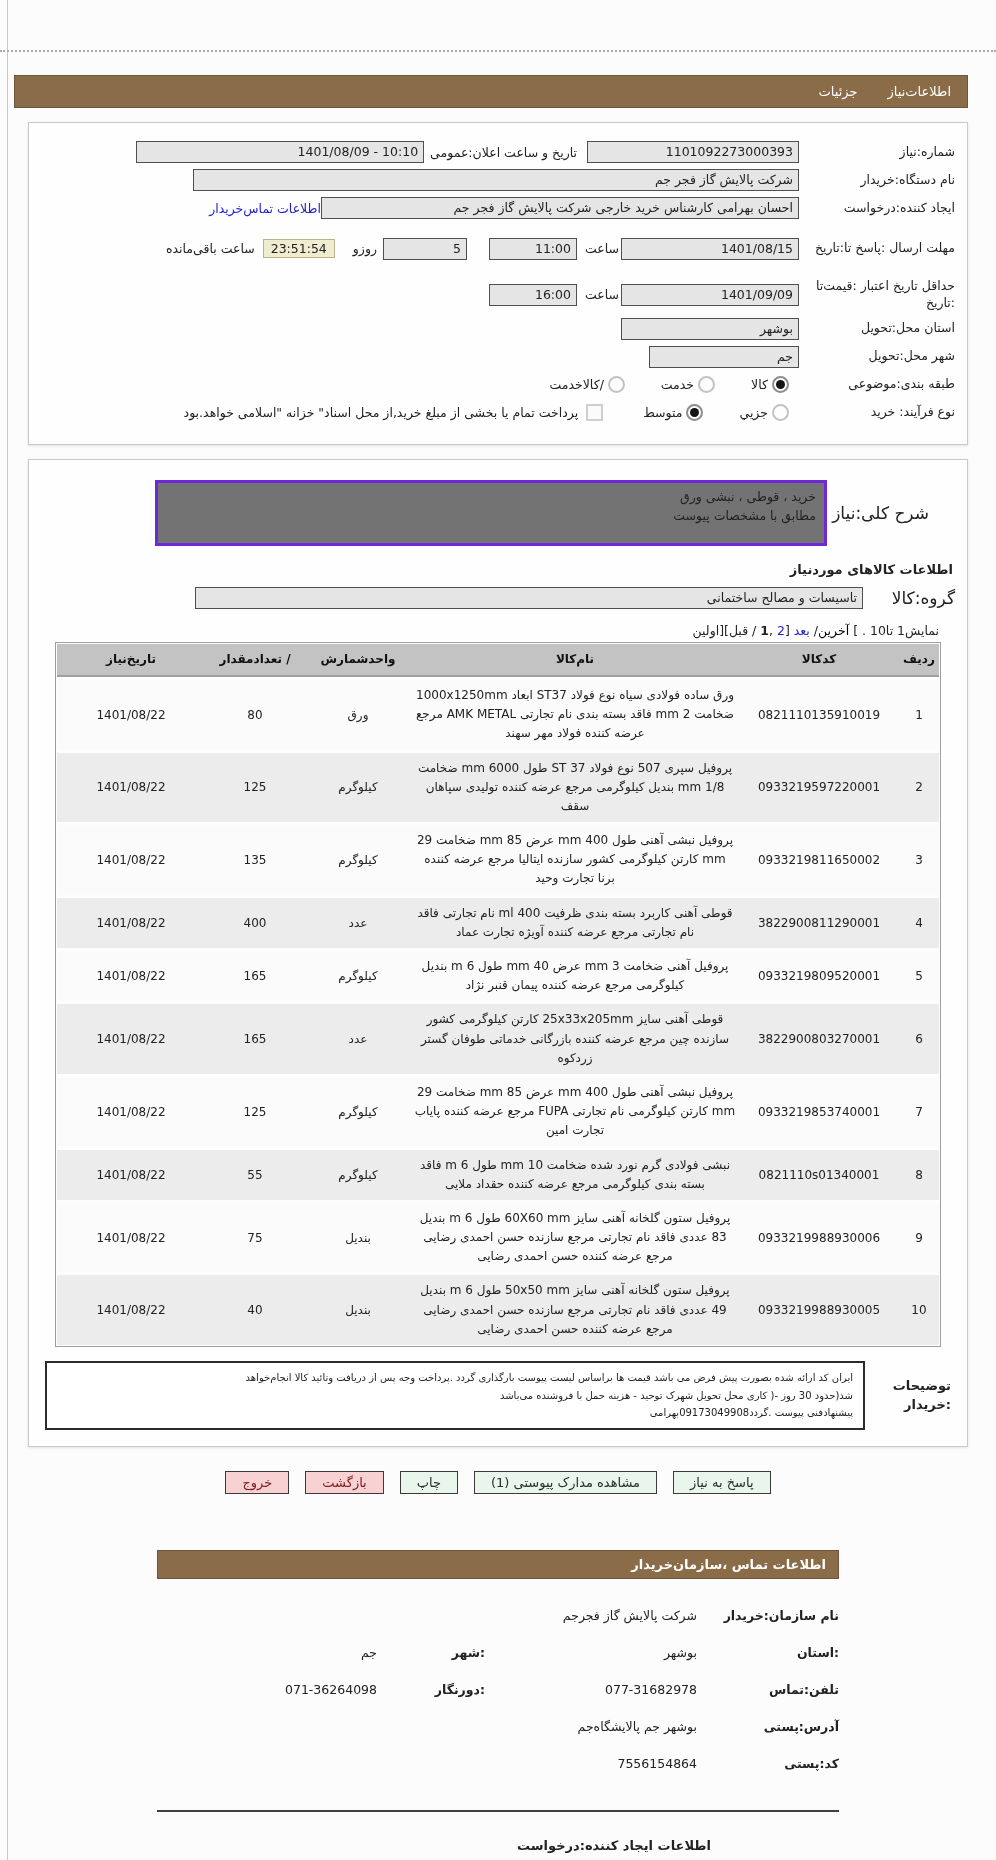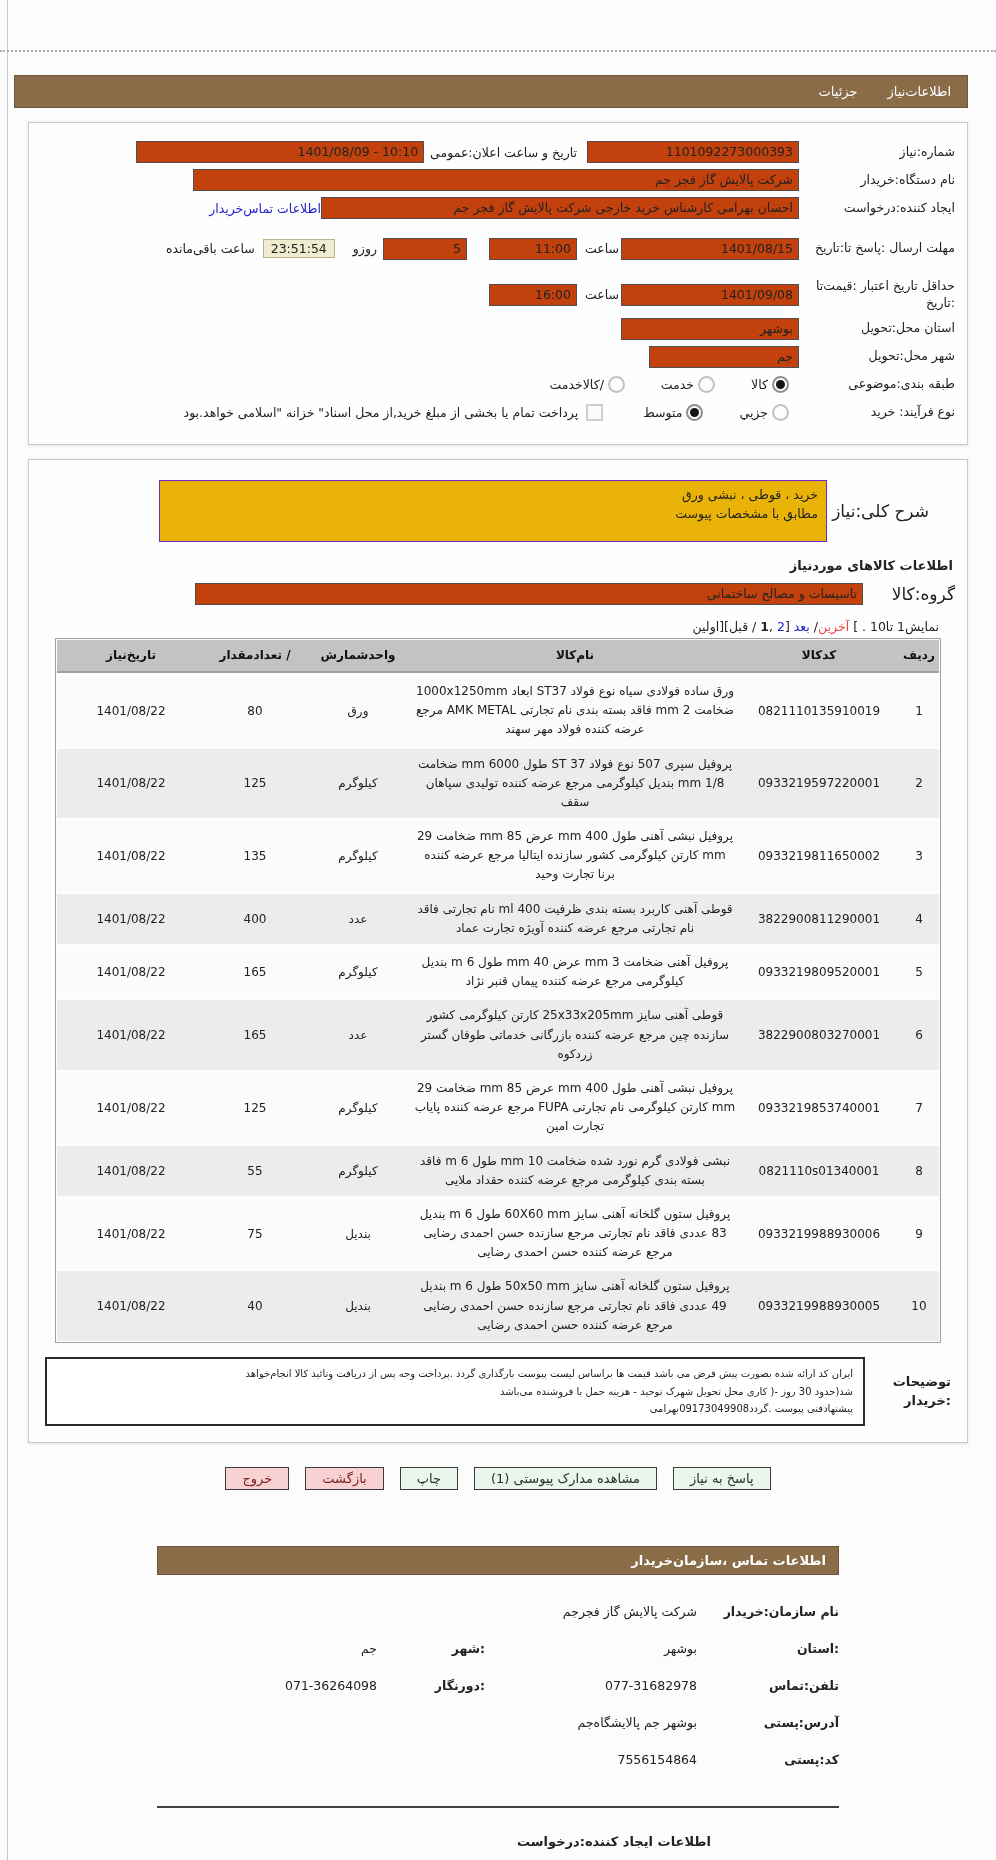"10:10 - 1401/08/09" .ibox { background: #c2410c -> #e5e5e5 }
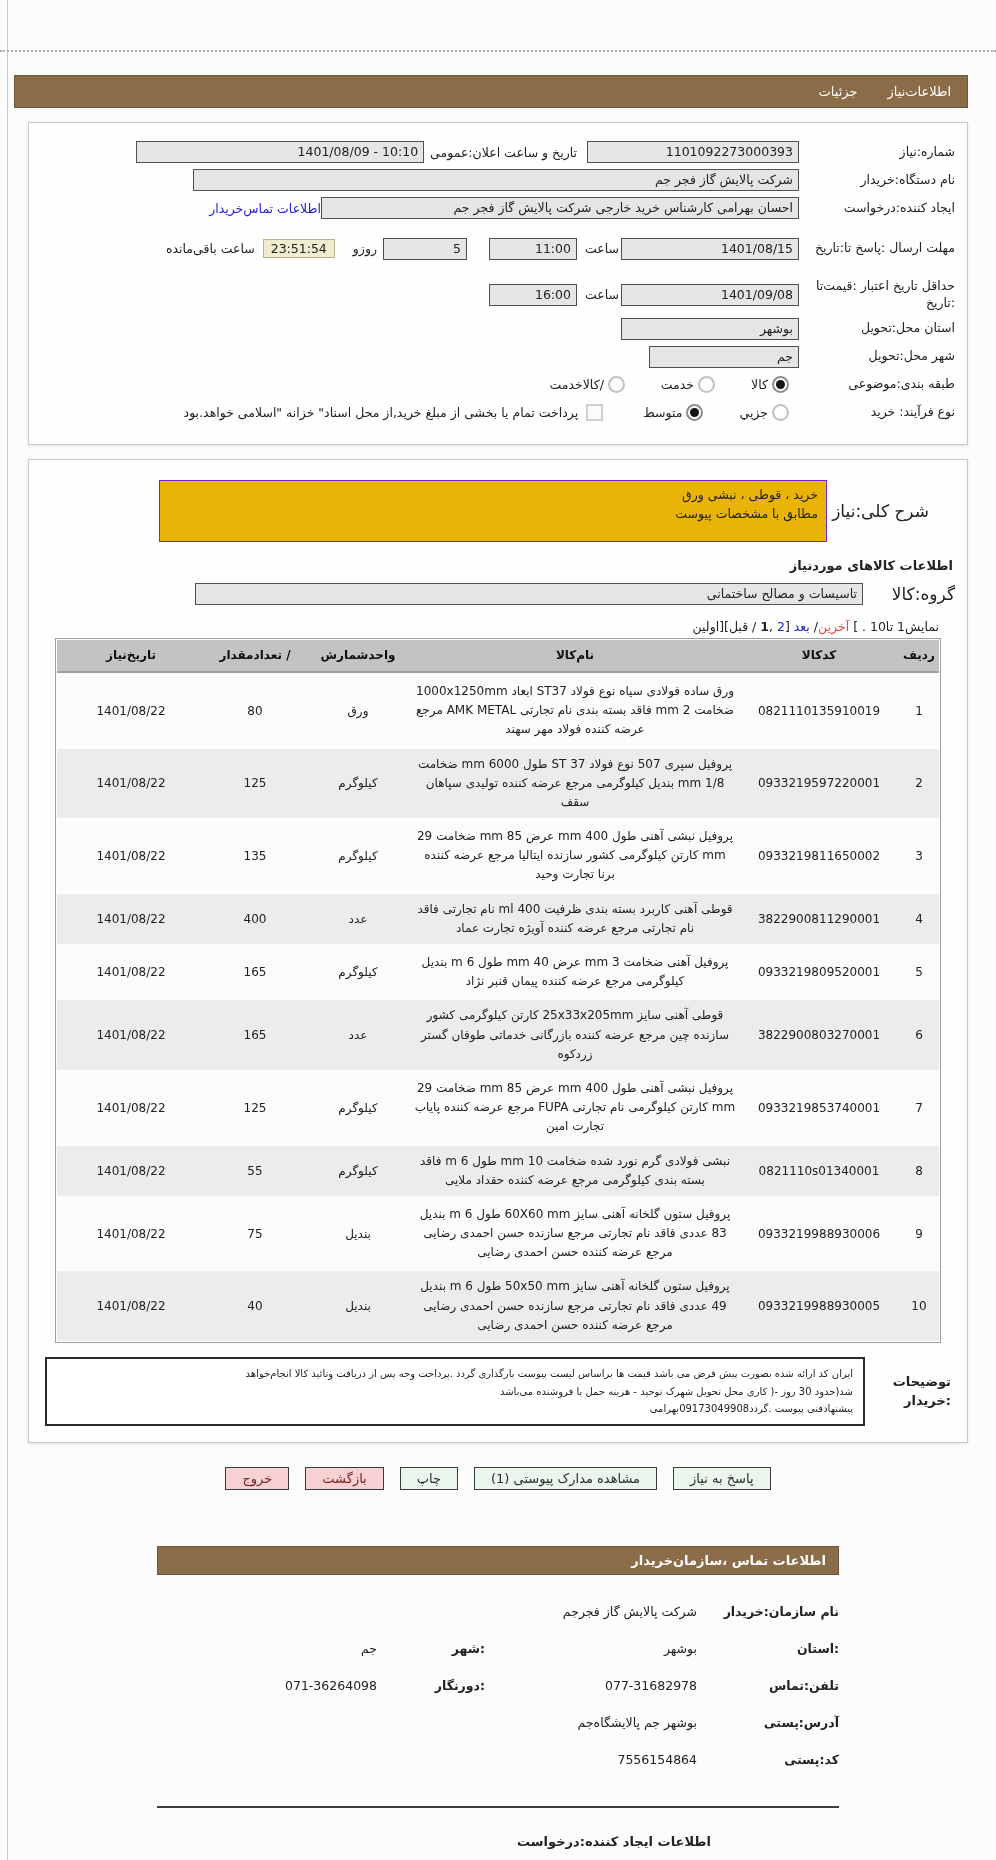"1401/09/08" div.ibox { text: 1401/09/08 -> 1401/09/09 }
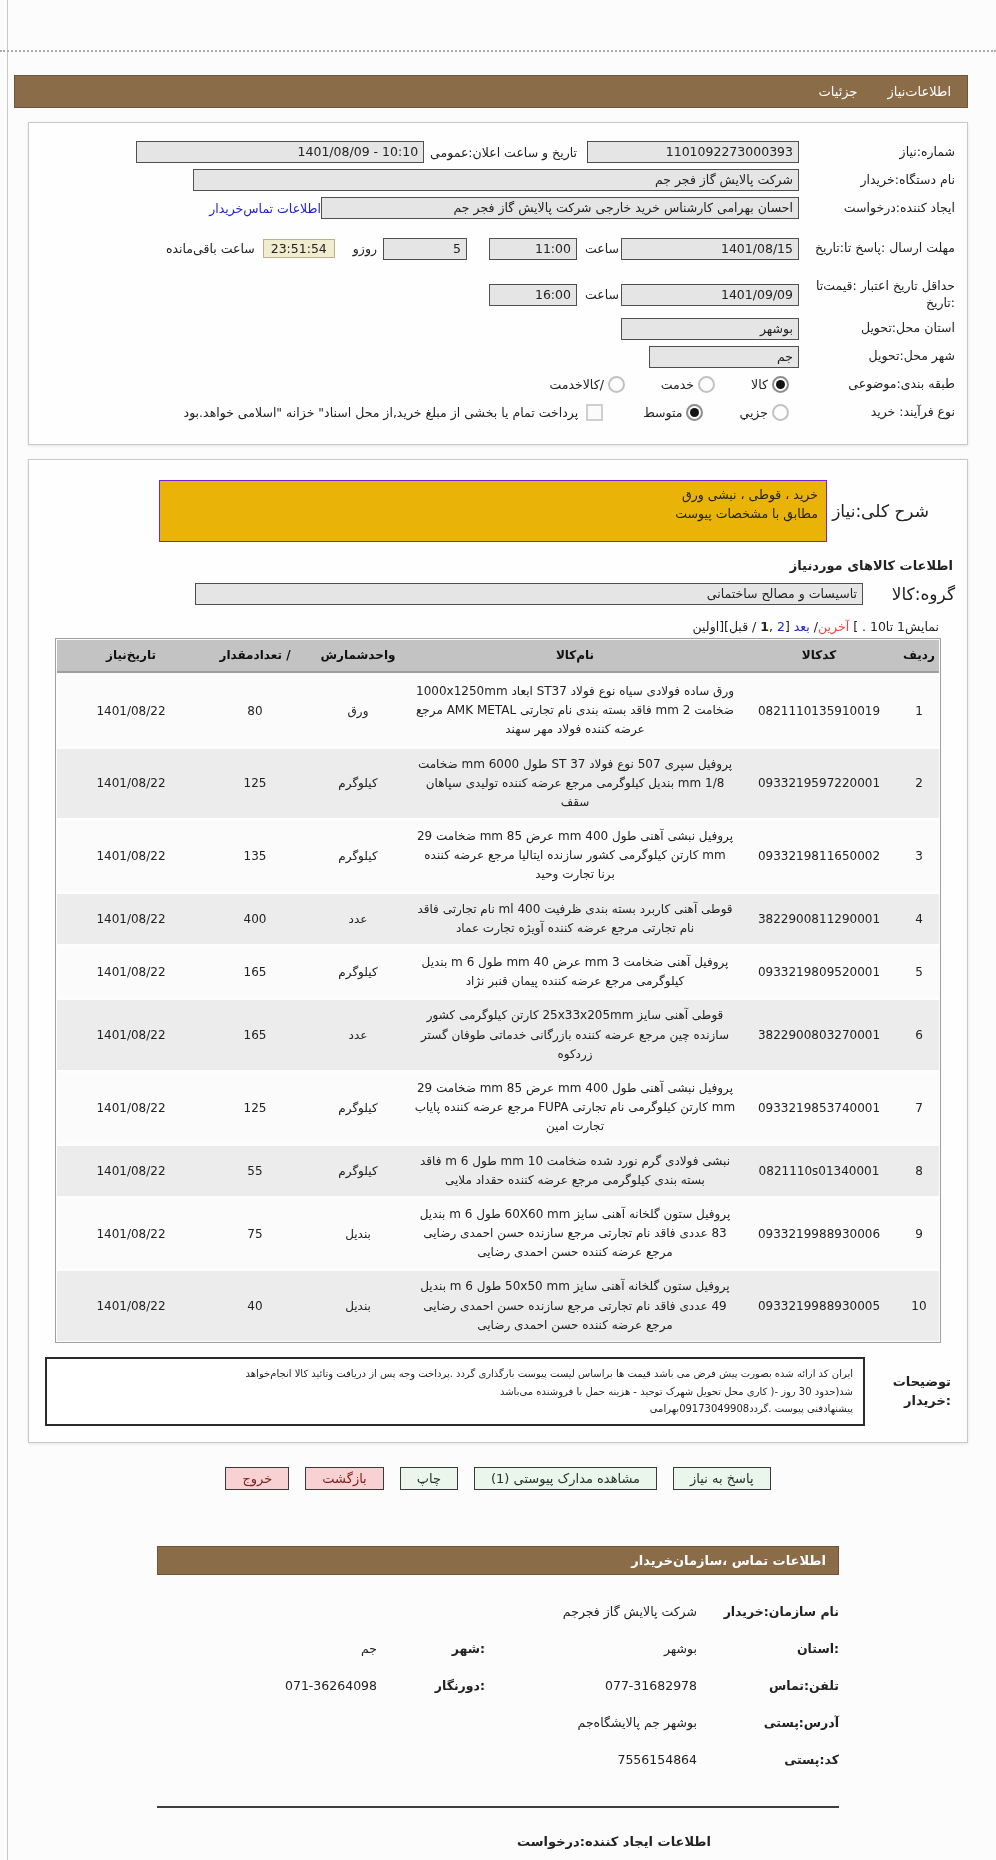"خرید ، قوطی ، نبشی" .descbox { background: #eab308 -> #737373; border: 1px solid #6d28d9 -> 3px solid #6d28d9 }
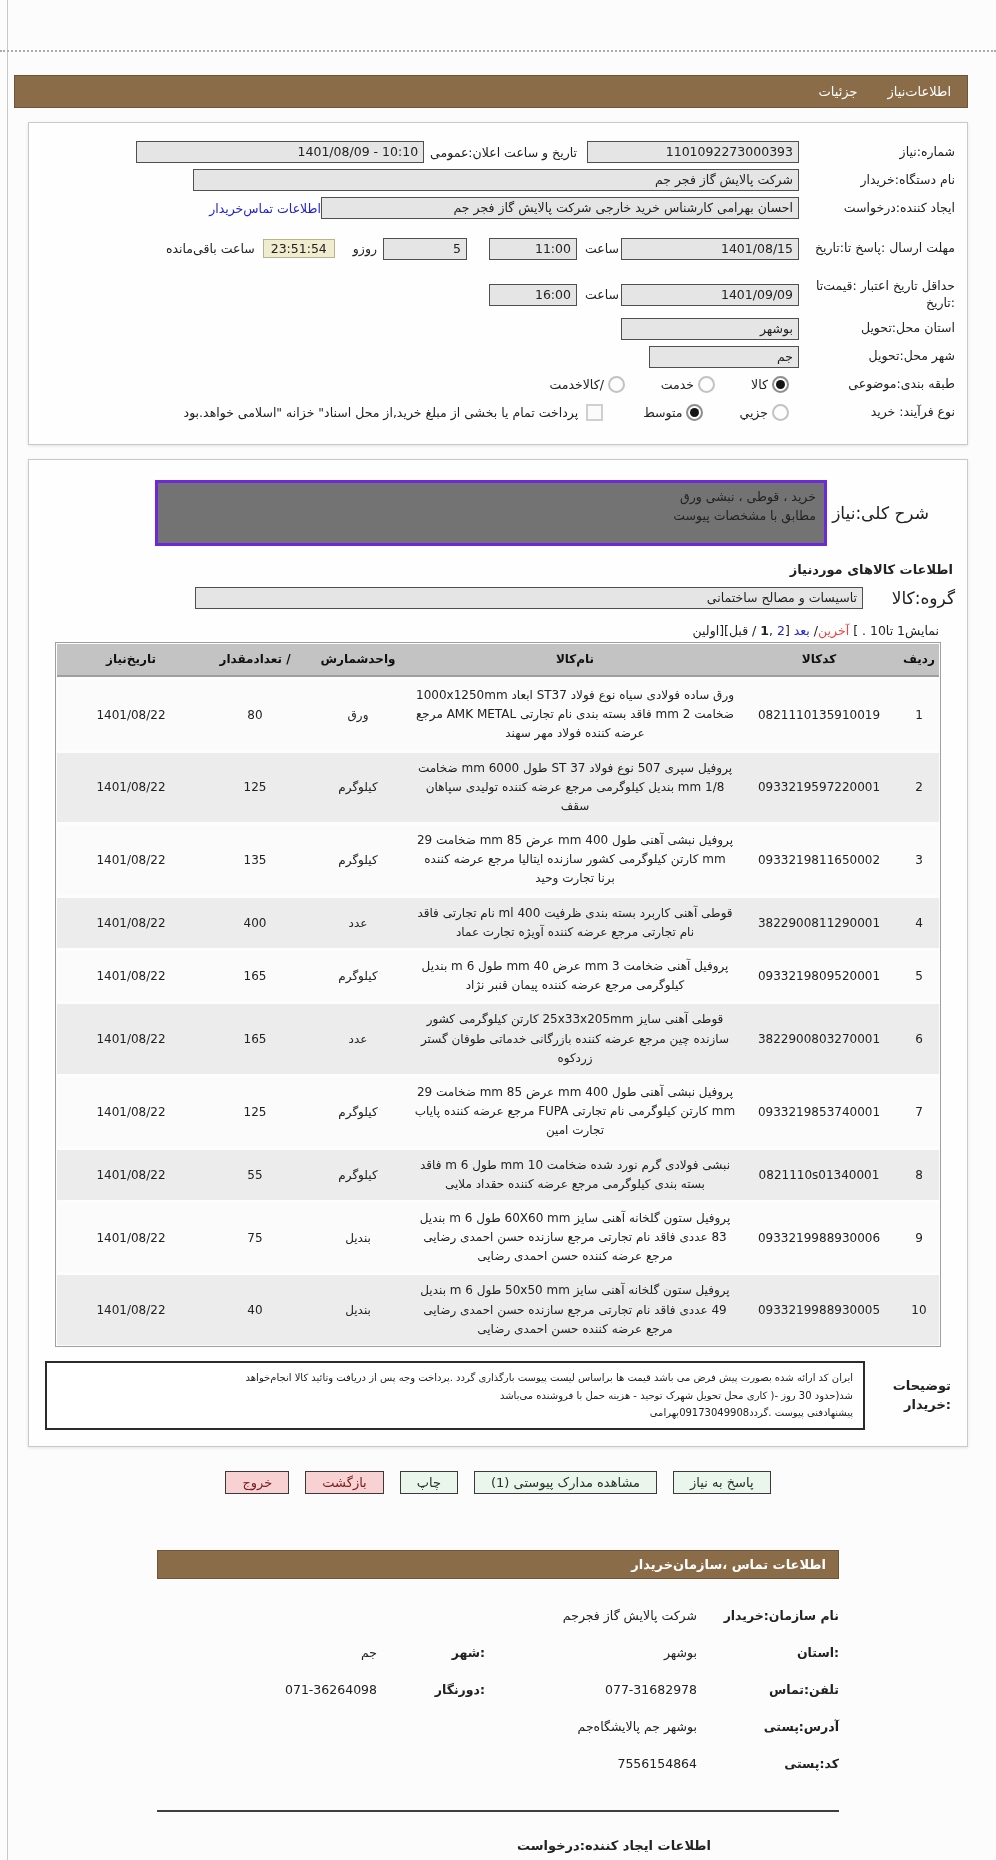"آخرین" .pager .red { color: #ef4444 -> #000000 }
